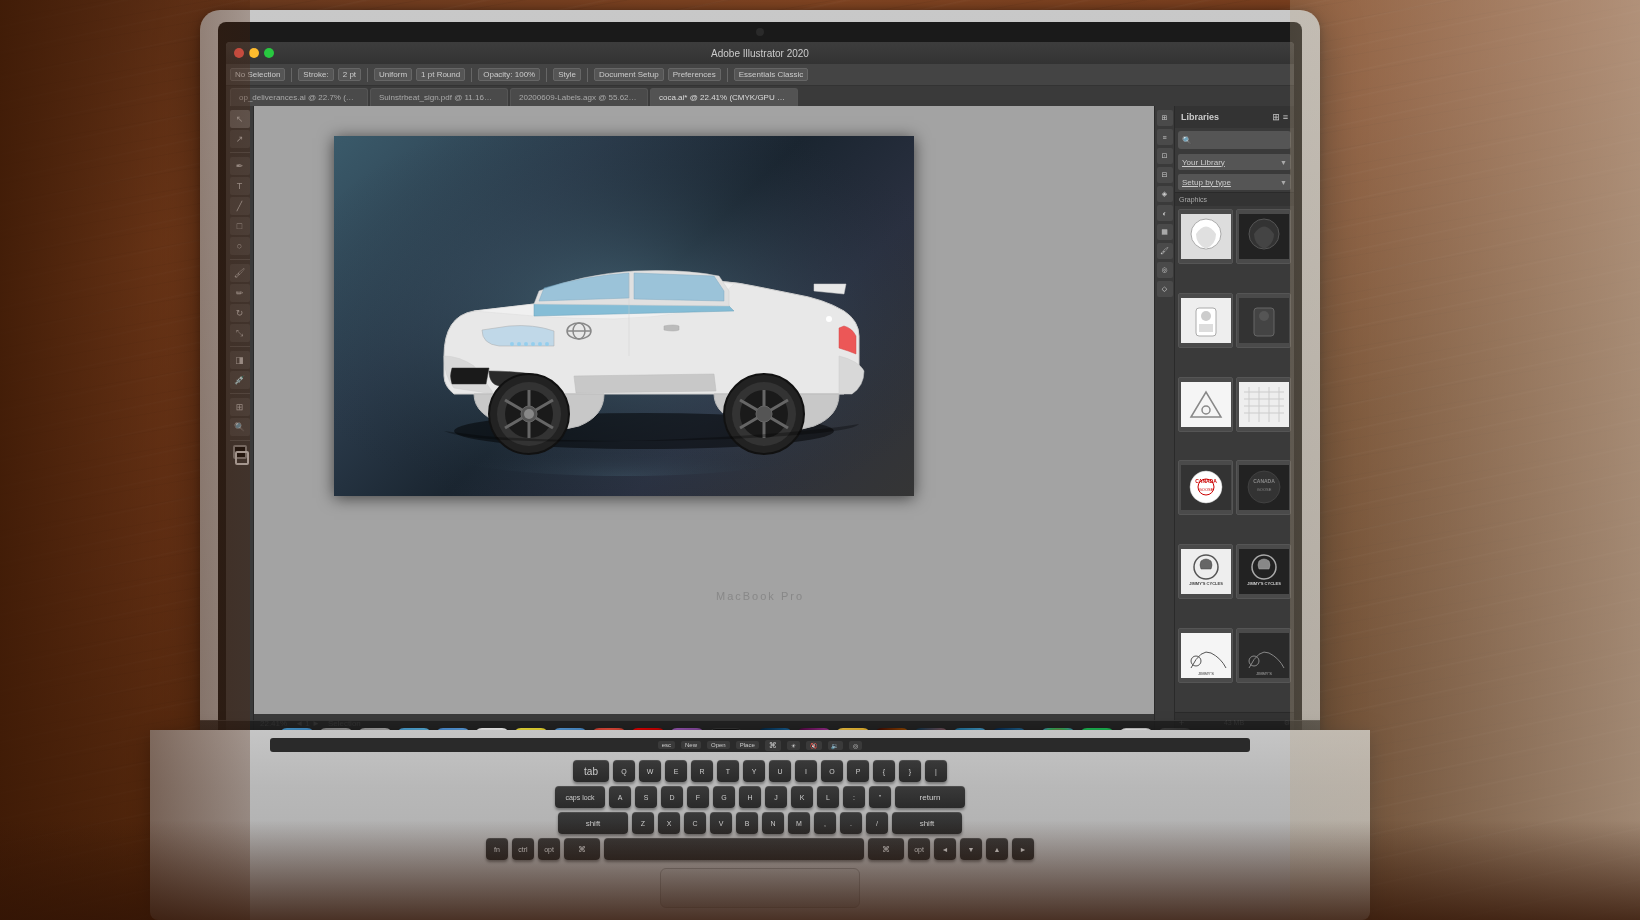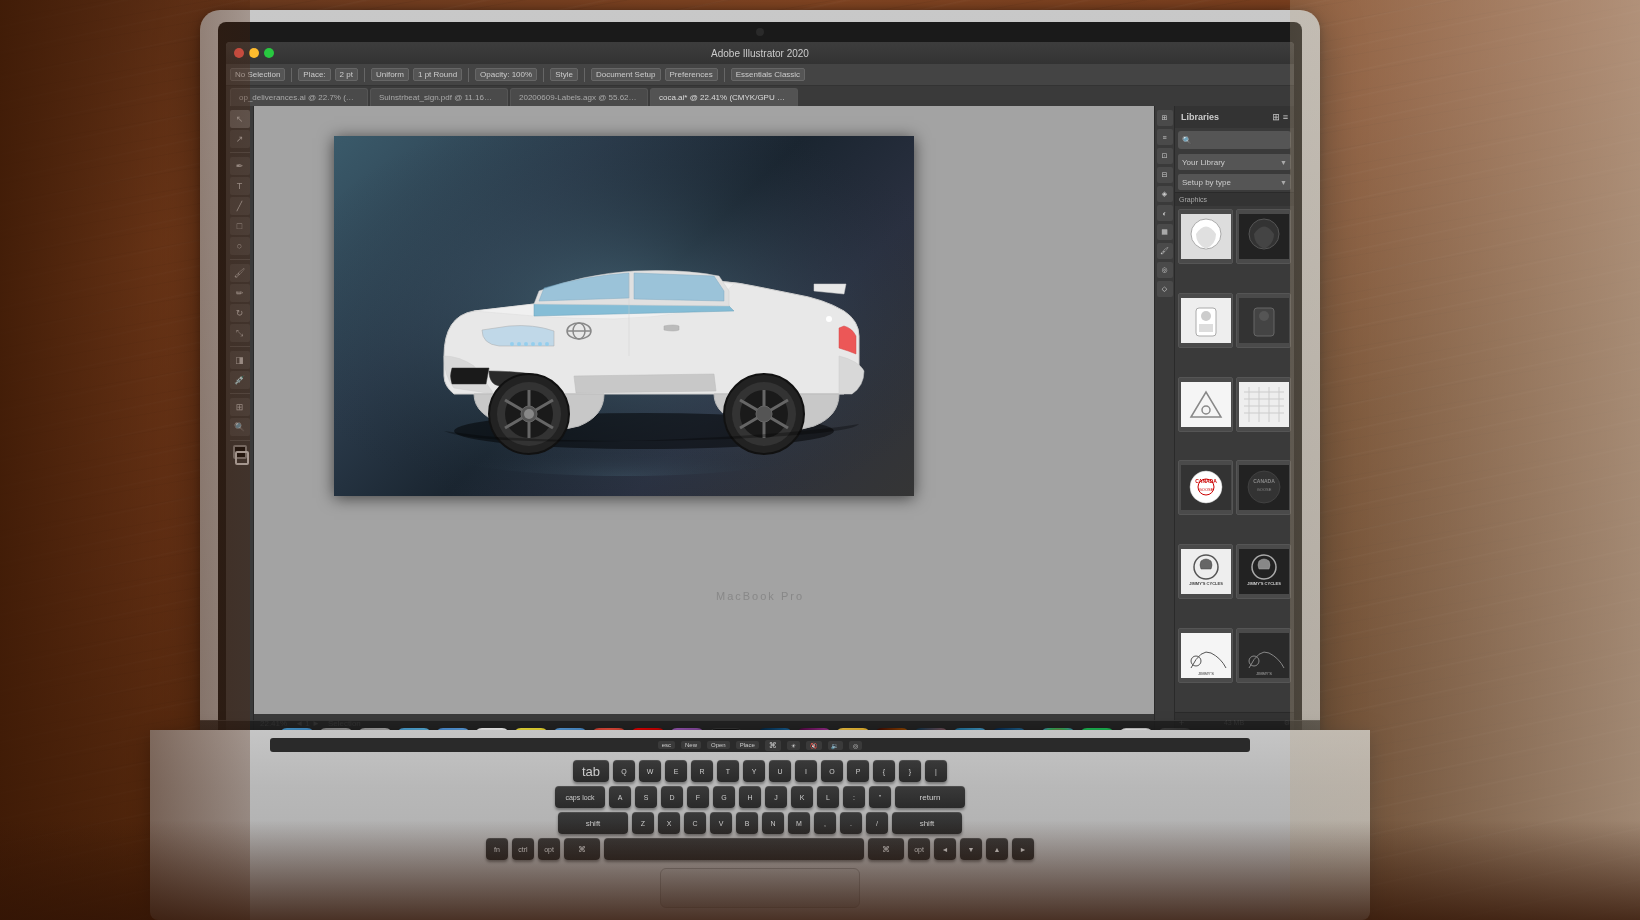"Place:" span.toolbar-btn { text: Place -> Stroke }
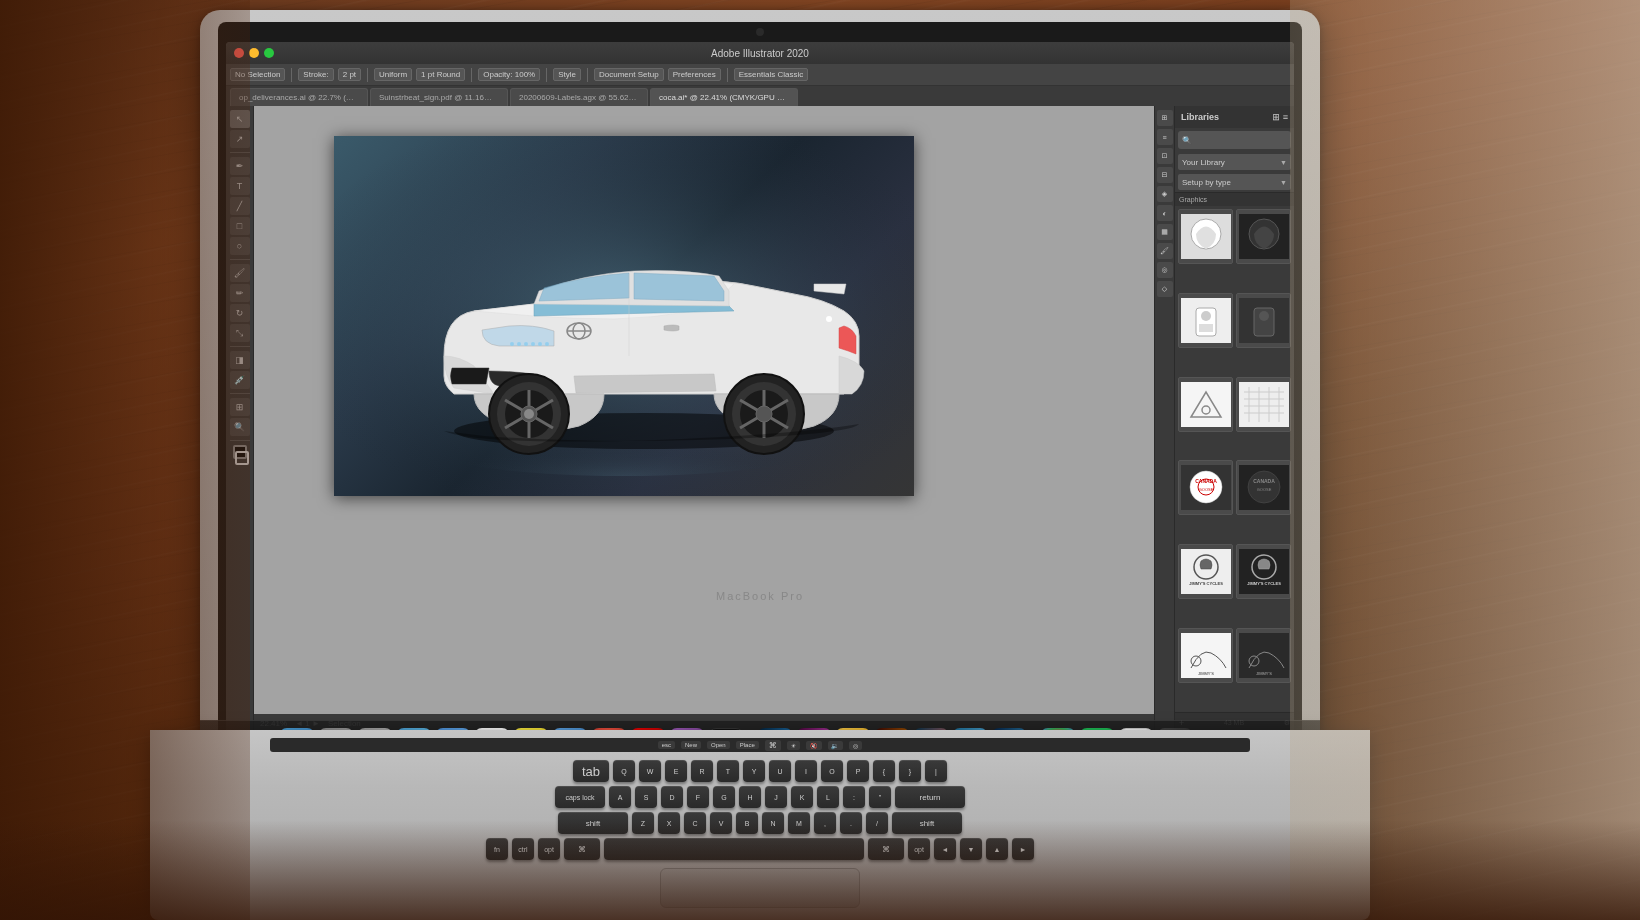"Your Library" .panel-dropdown-text { text-decoration: none -> underline }
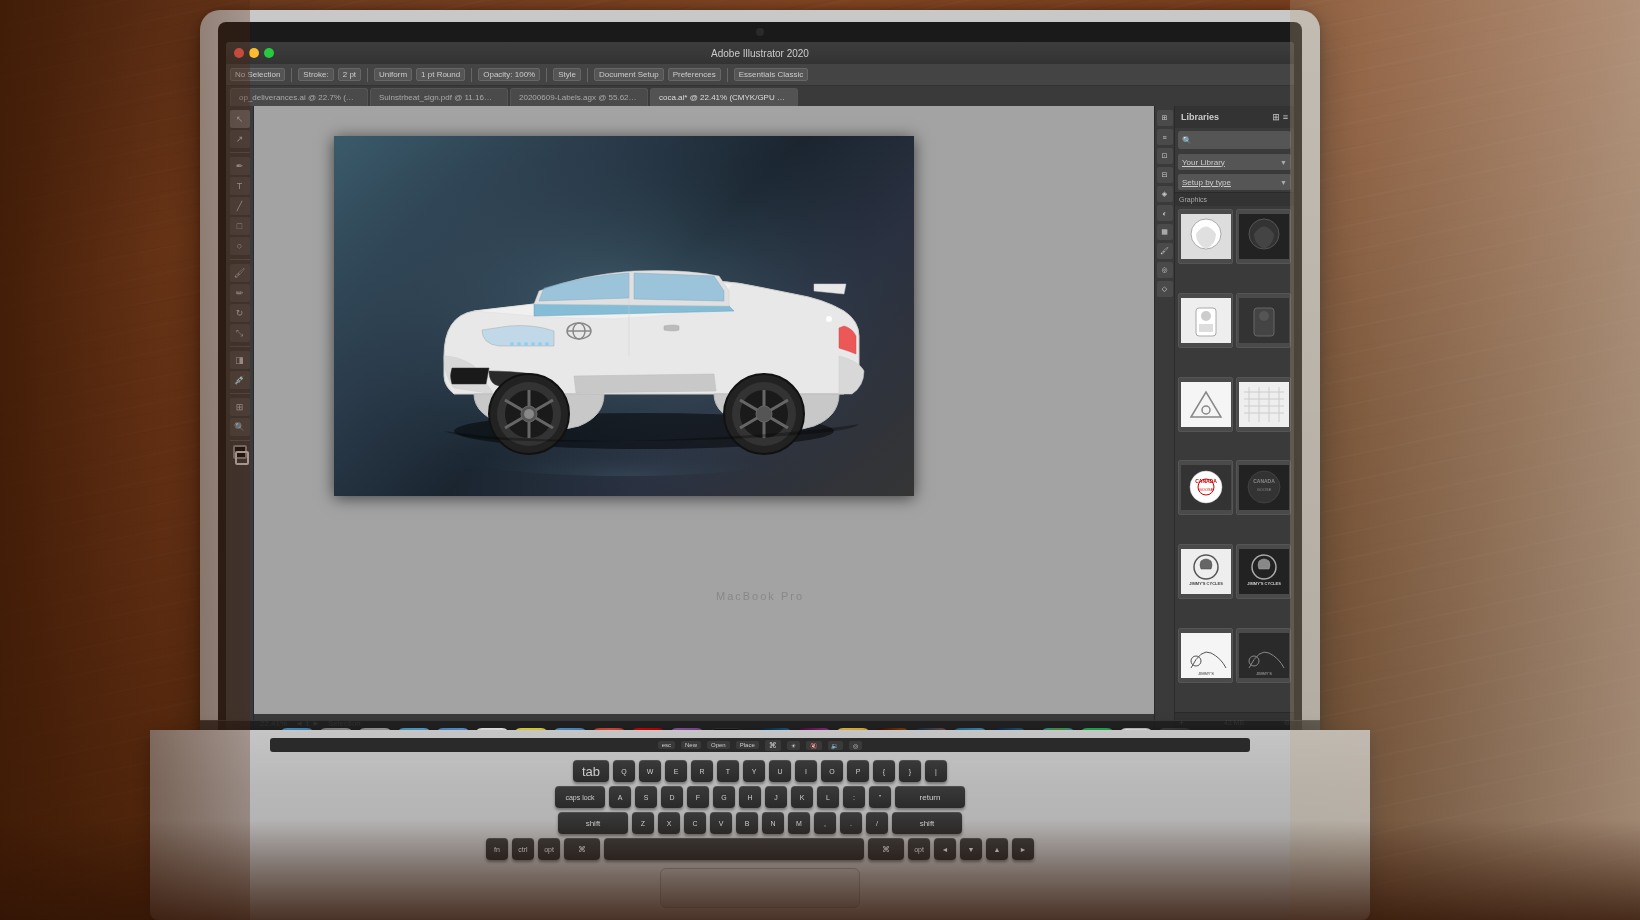"tab" div.key { font-size: 13px -> 10px }
